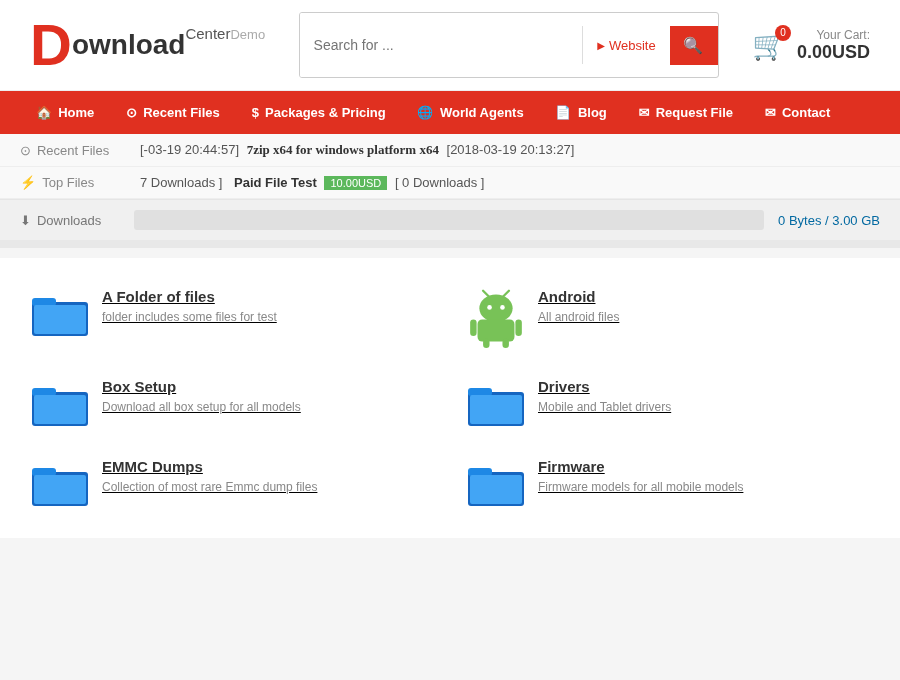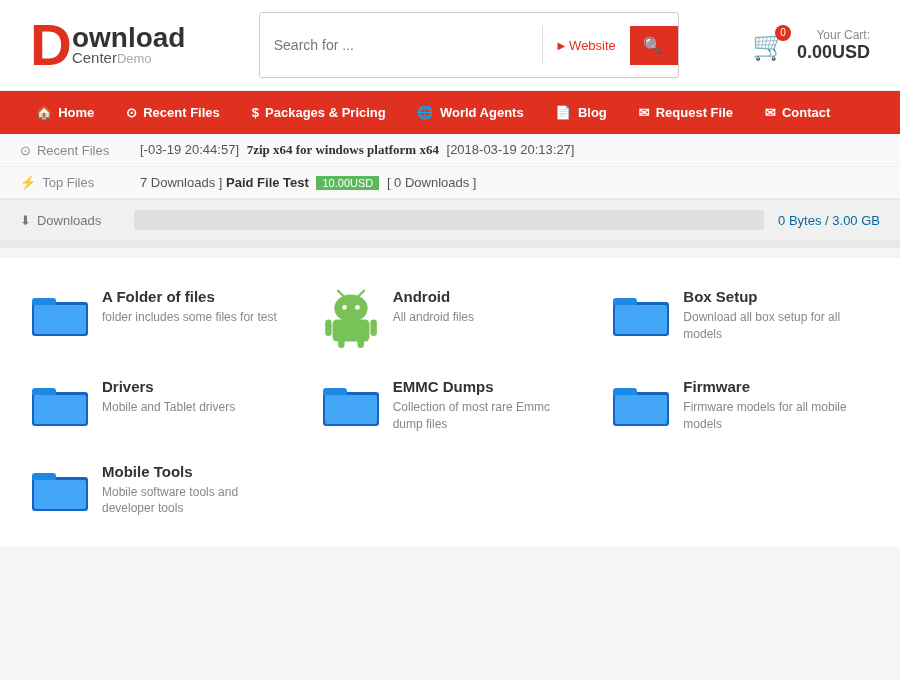"ownload" .logo-sub { flex-direction: column -> row }
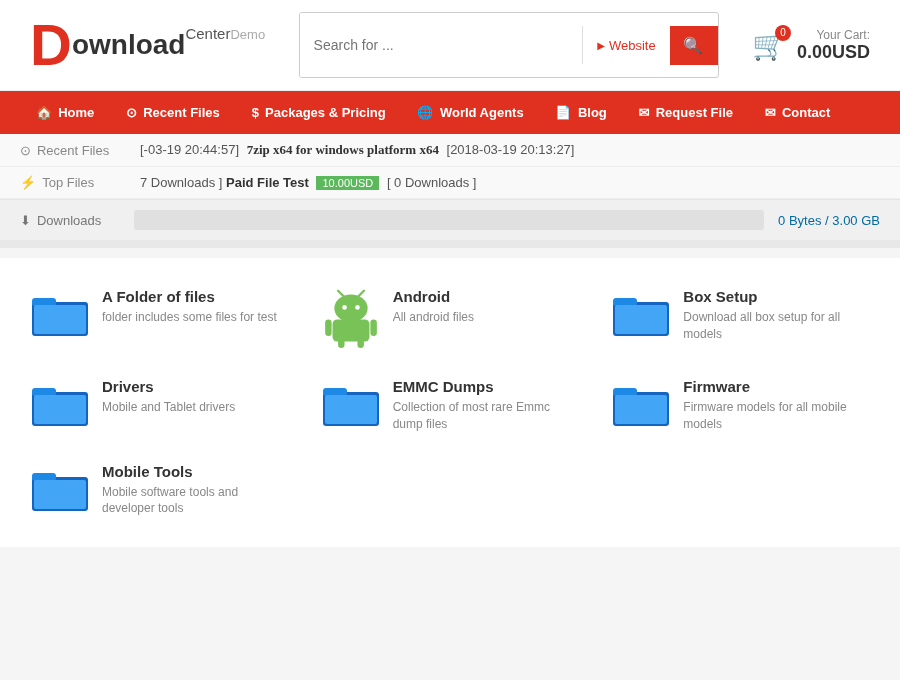"Paid File Test" strong { margin-left: 0 -> 8px }
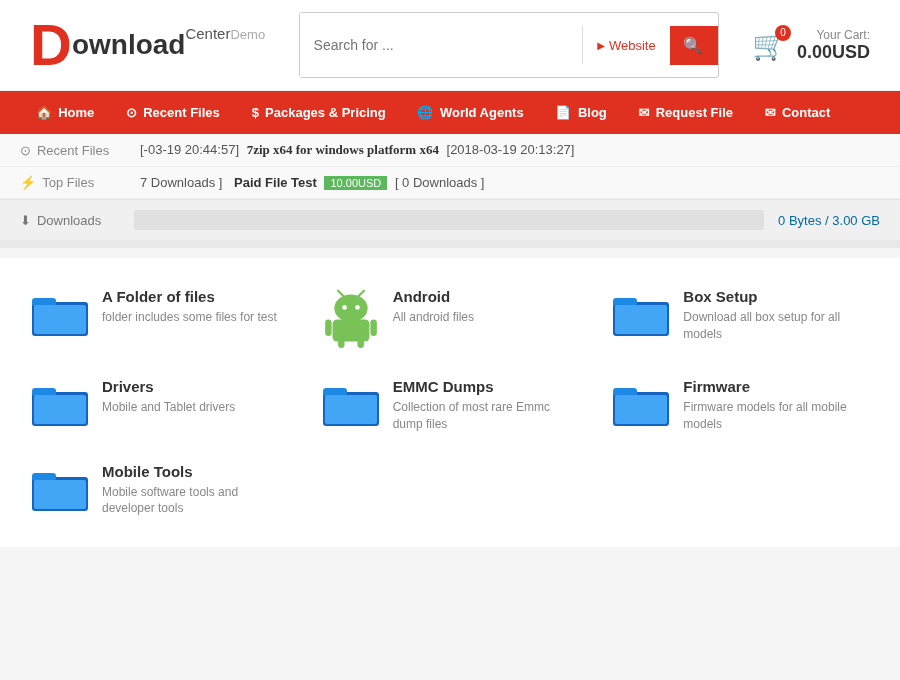"A Folder of files" .folders-grid { grid-template-columns: repeat(3, 1fr) -> repeat(2, 1fr); text-decoration: none -> underline }
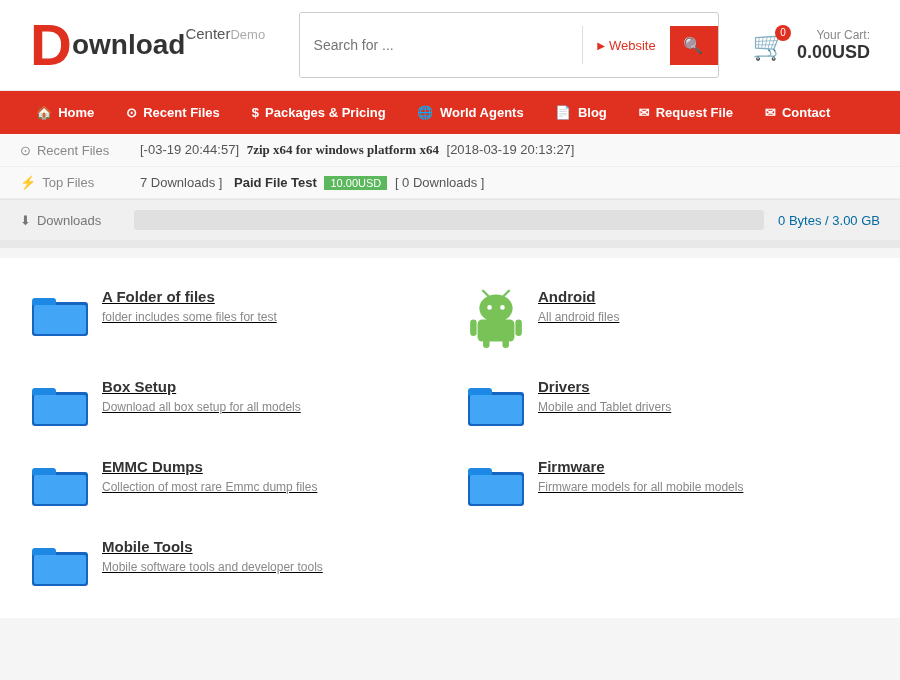"Mobile Tools" div.folder-item { html: <div> <svg> <rect></rect> <rect></rect> <rect></rect> </svg> <div> <div>Mobile Tools</div> <div>Mobile software tools and developer tools</div> </div> </div> -> none }
